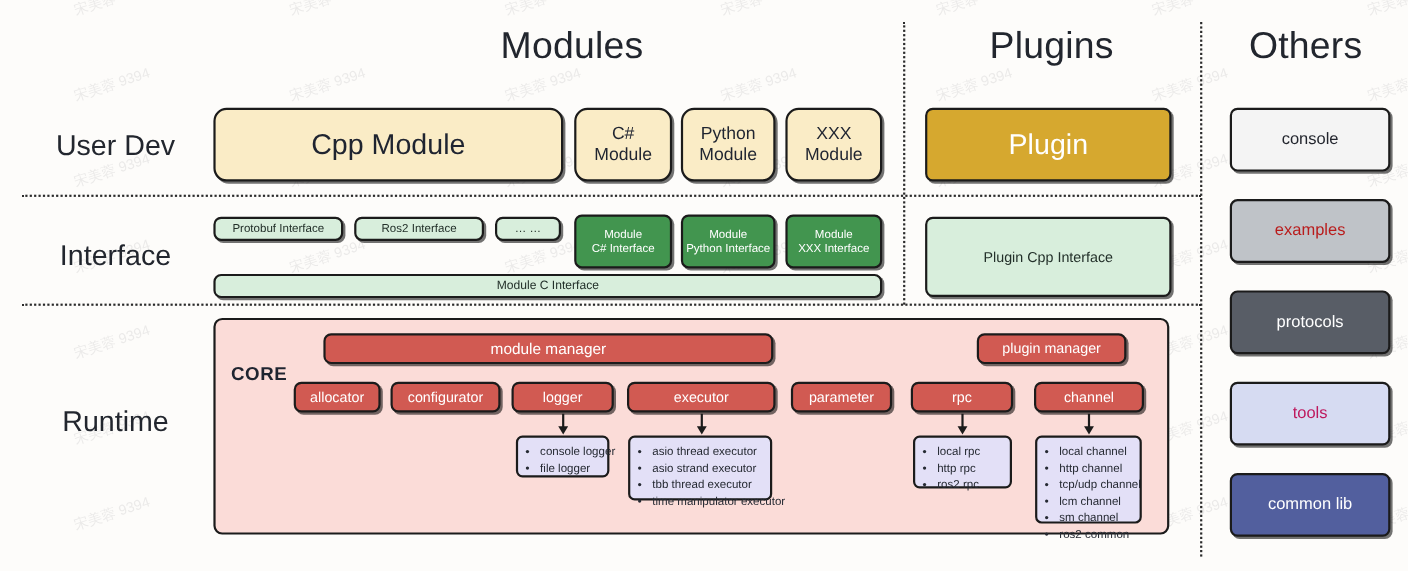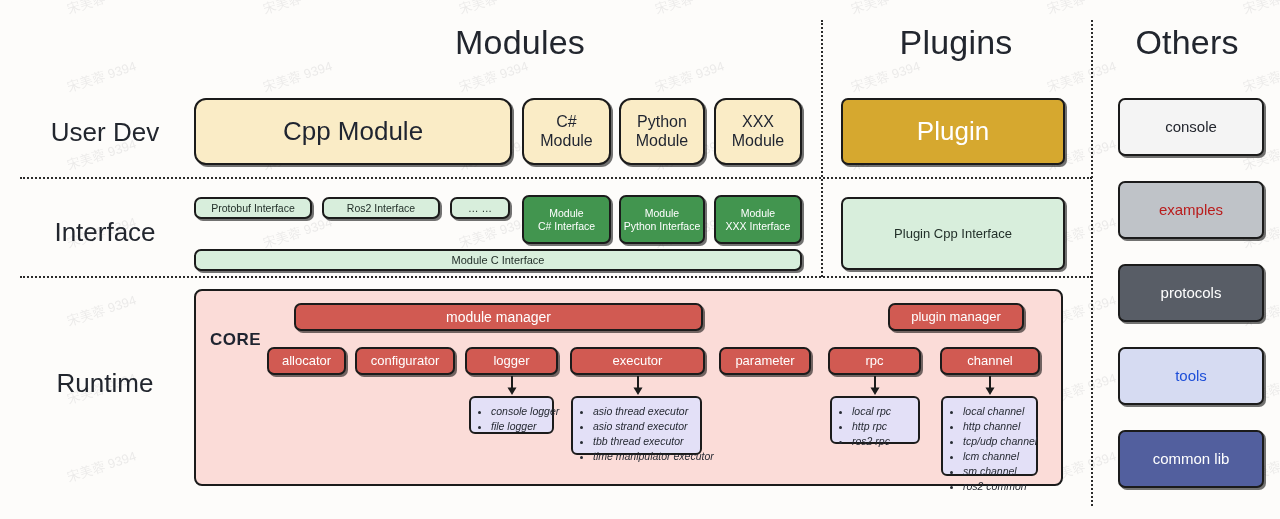"tools" .o-tools { color: #1d4ed8 -> #be185d }
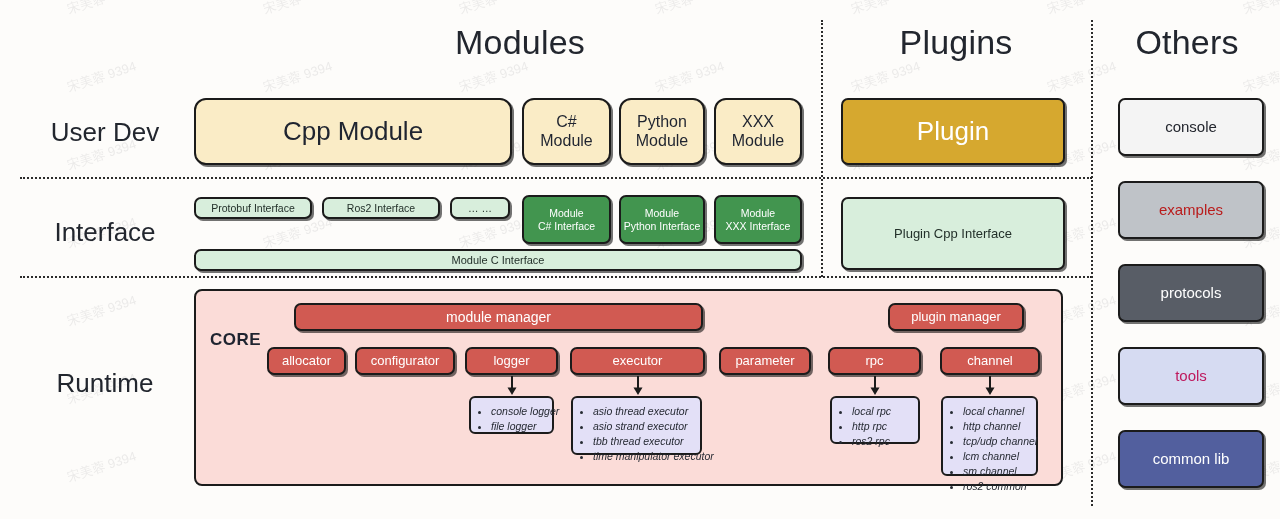"console logger" .listbox li { font-style: italic -> none }
